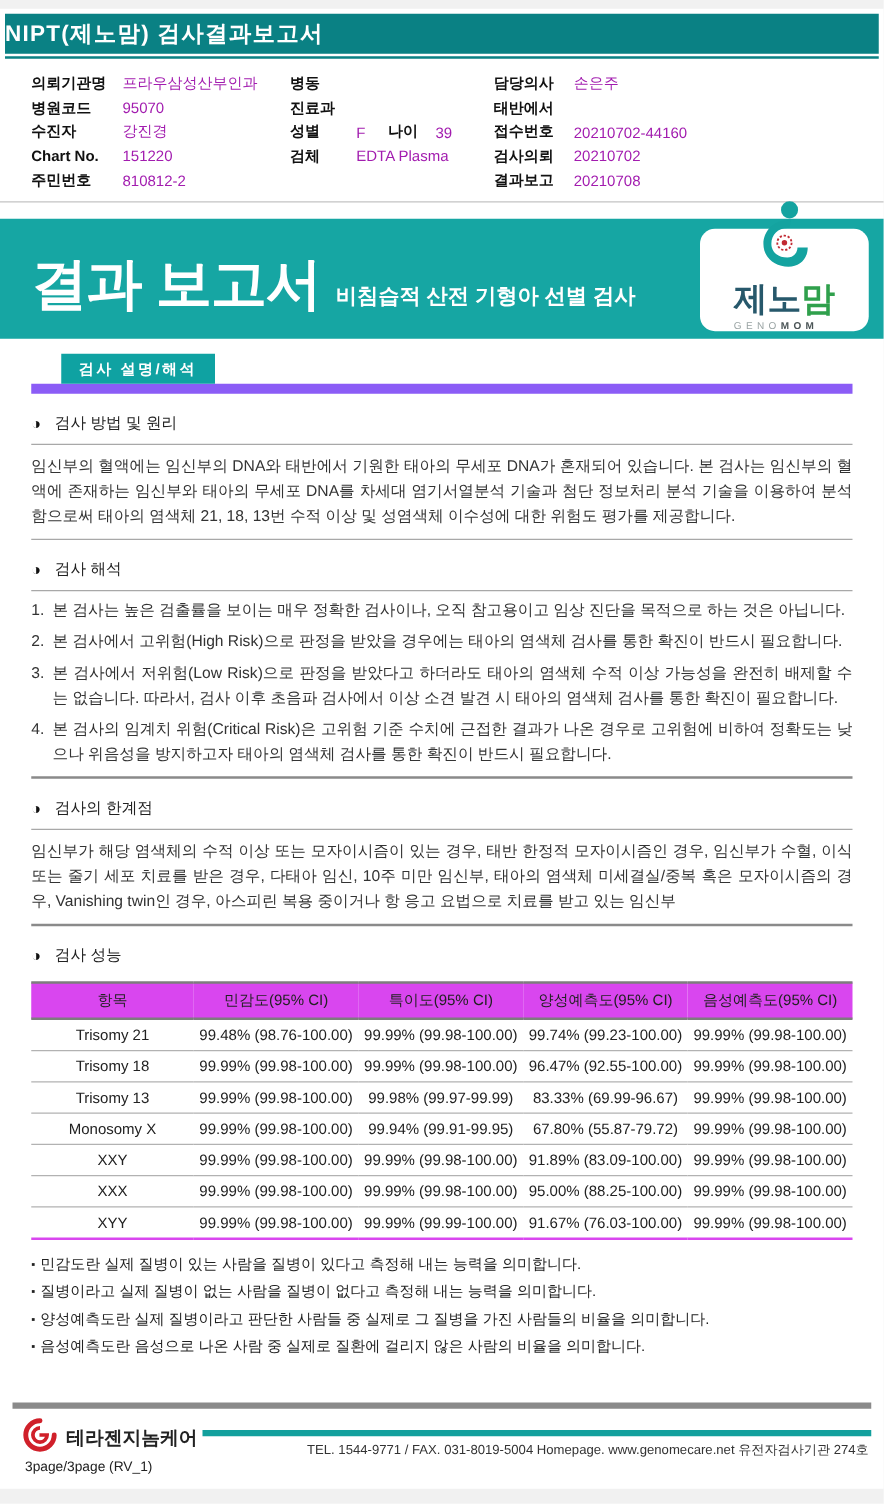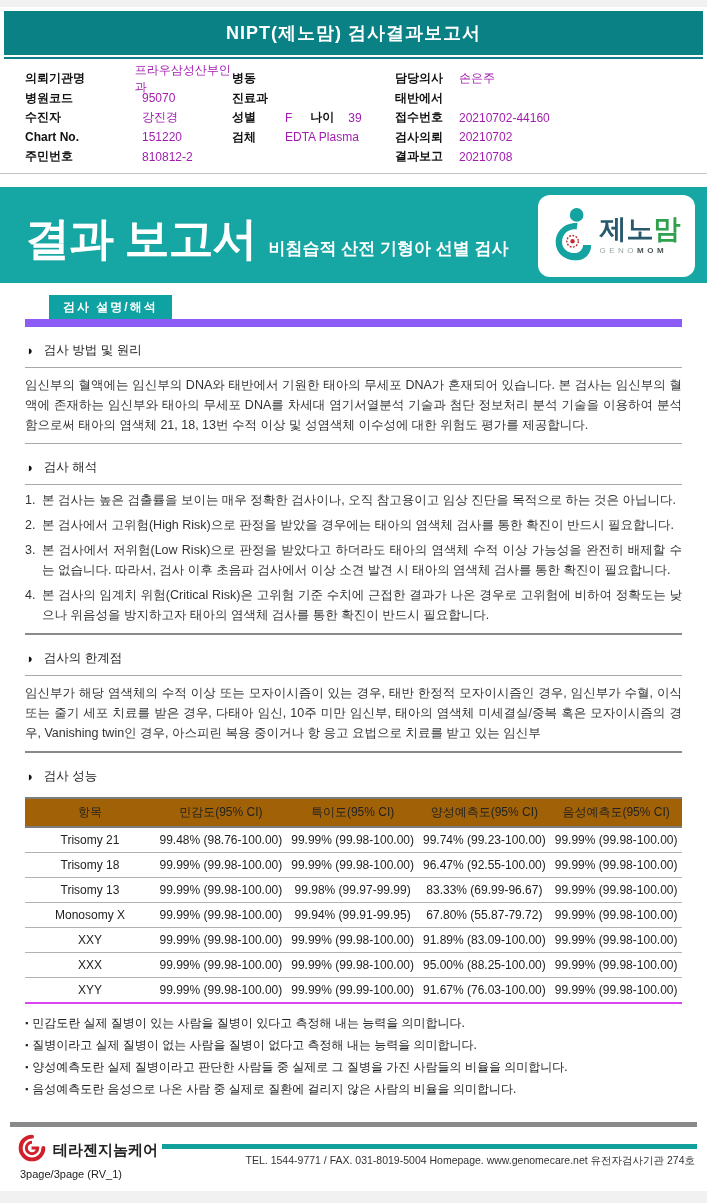"NIPT(제노맘) 검사결과보고서" .band { height: 44px -> 32px; justify-content: center -> flex-start }
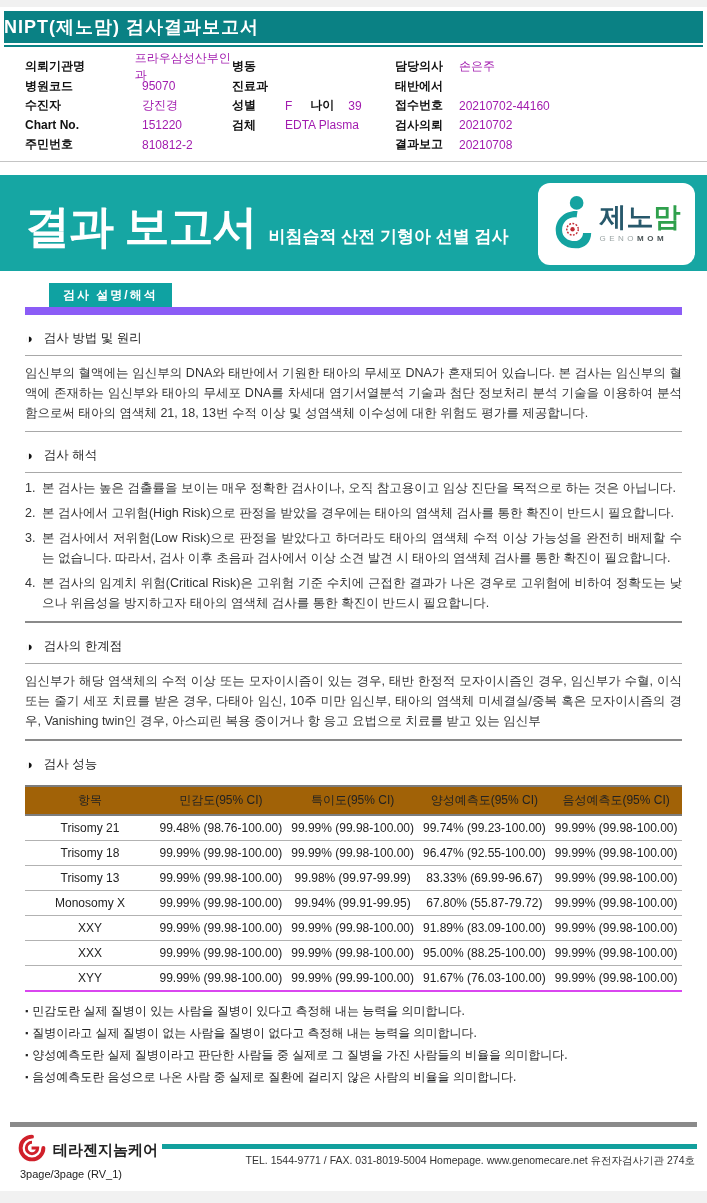"의뢰기관명" .pc1 { gap: 44px -> none }
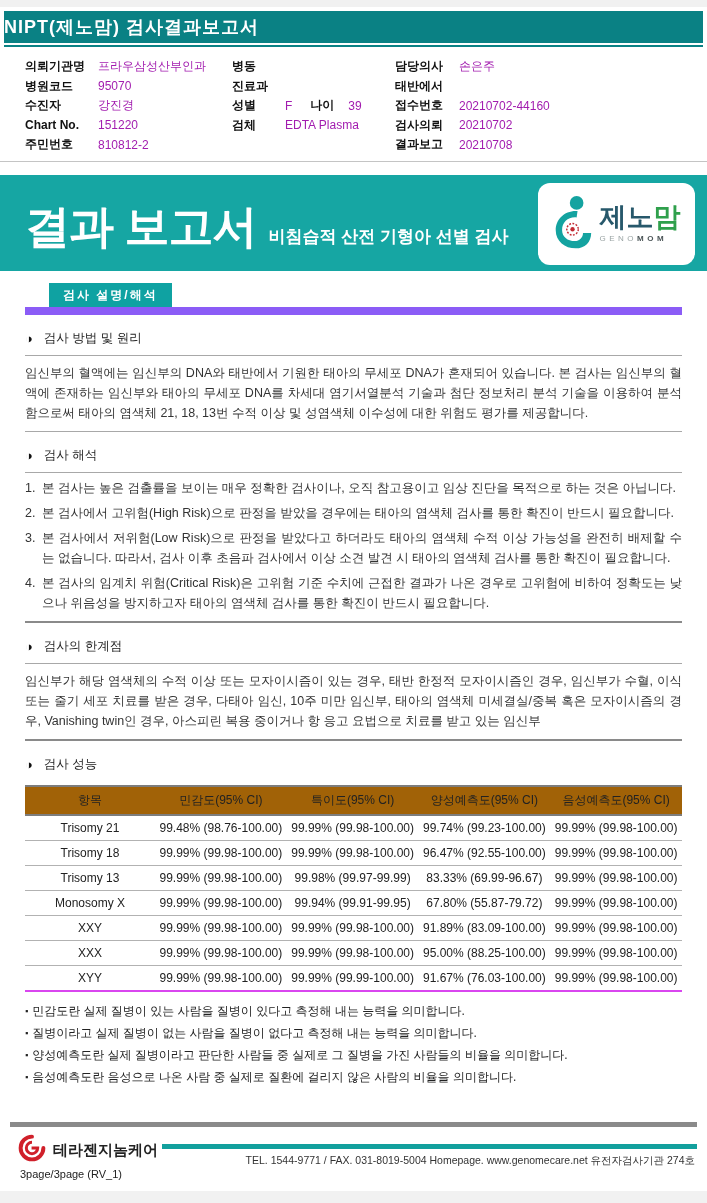"제노맘" .logo-box { flex-direction: none -> column; justify-content: center -> flex-end; width: 157px -> 135px }
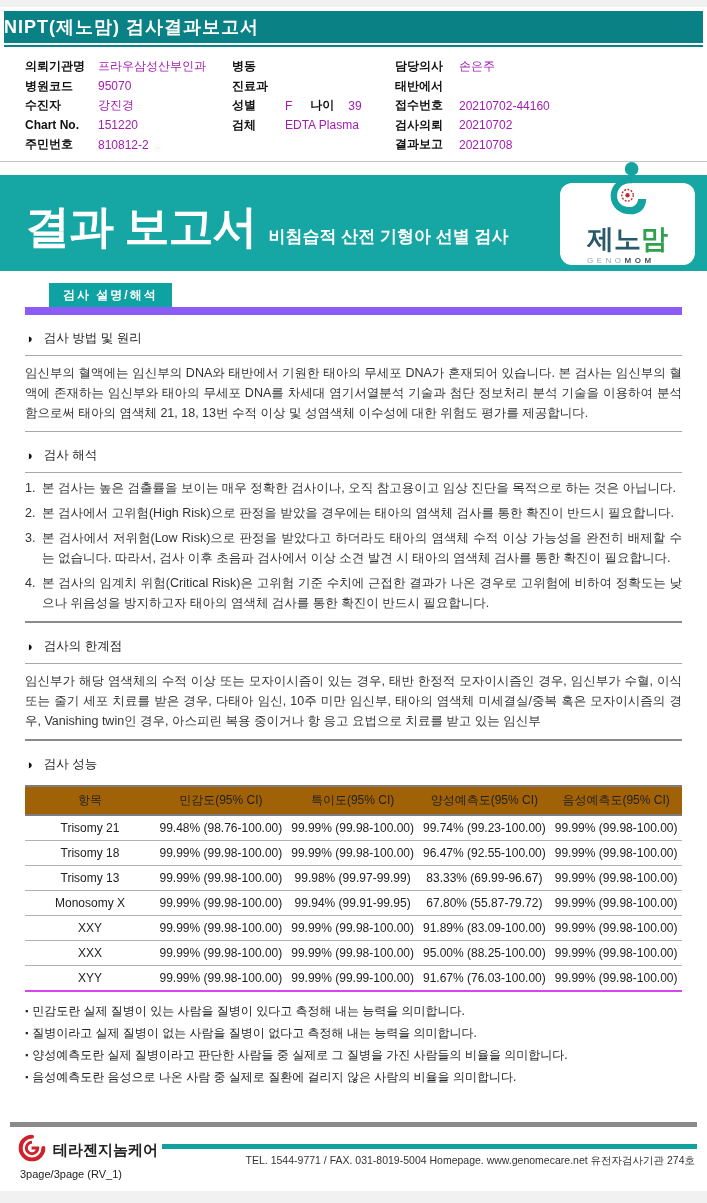"항목" table.perf th { background: #a16207 -> #d946ef }
